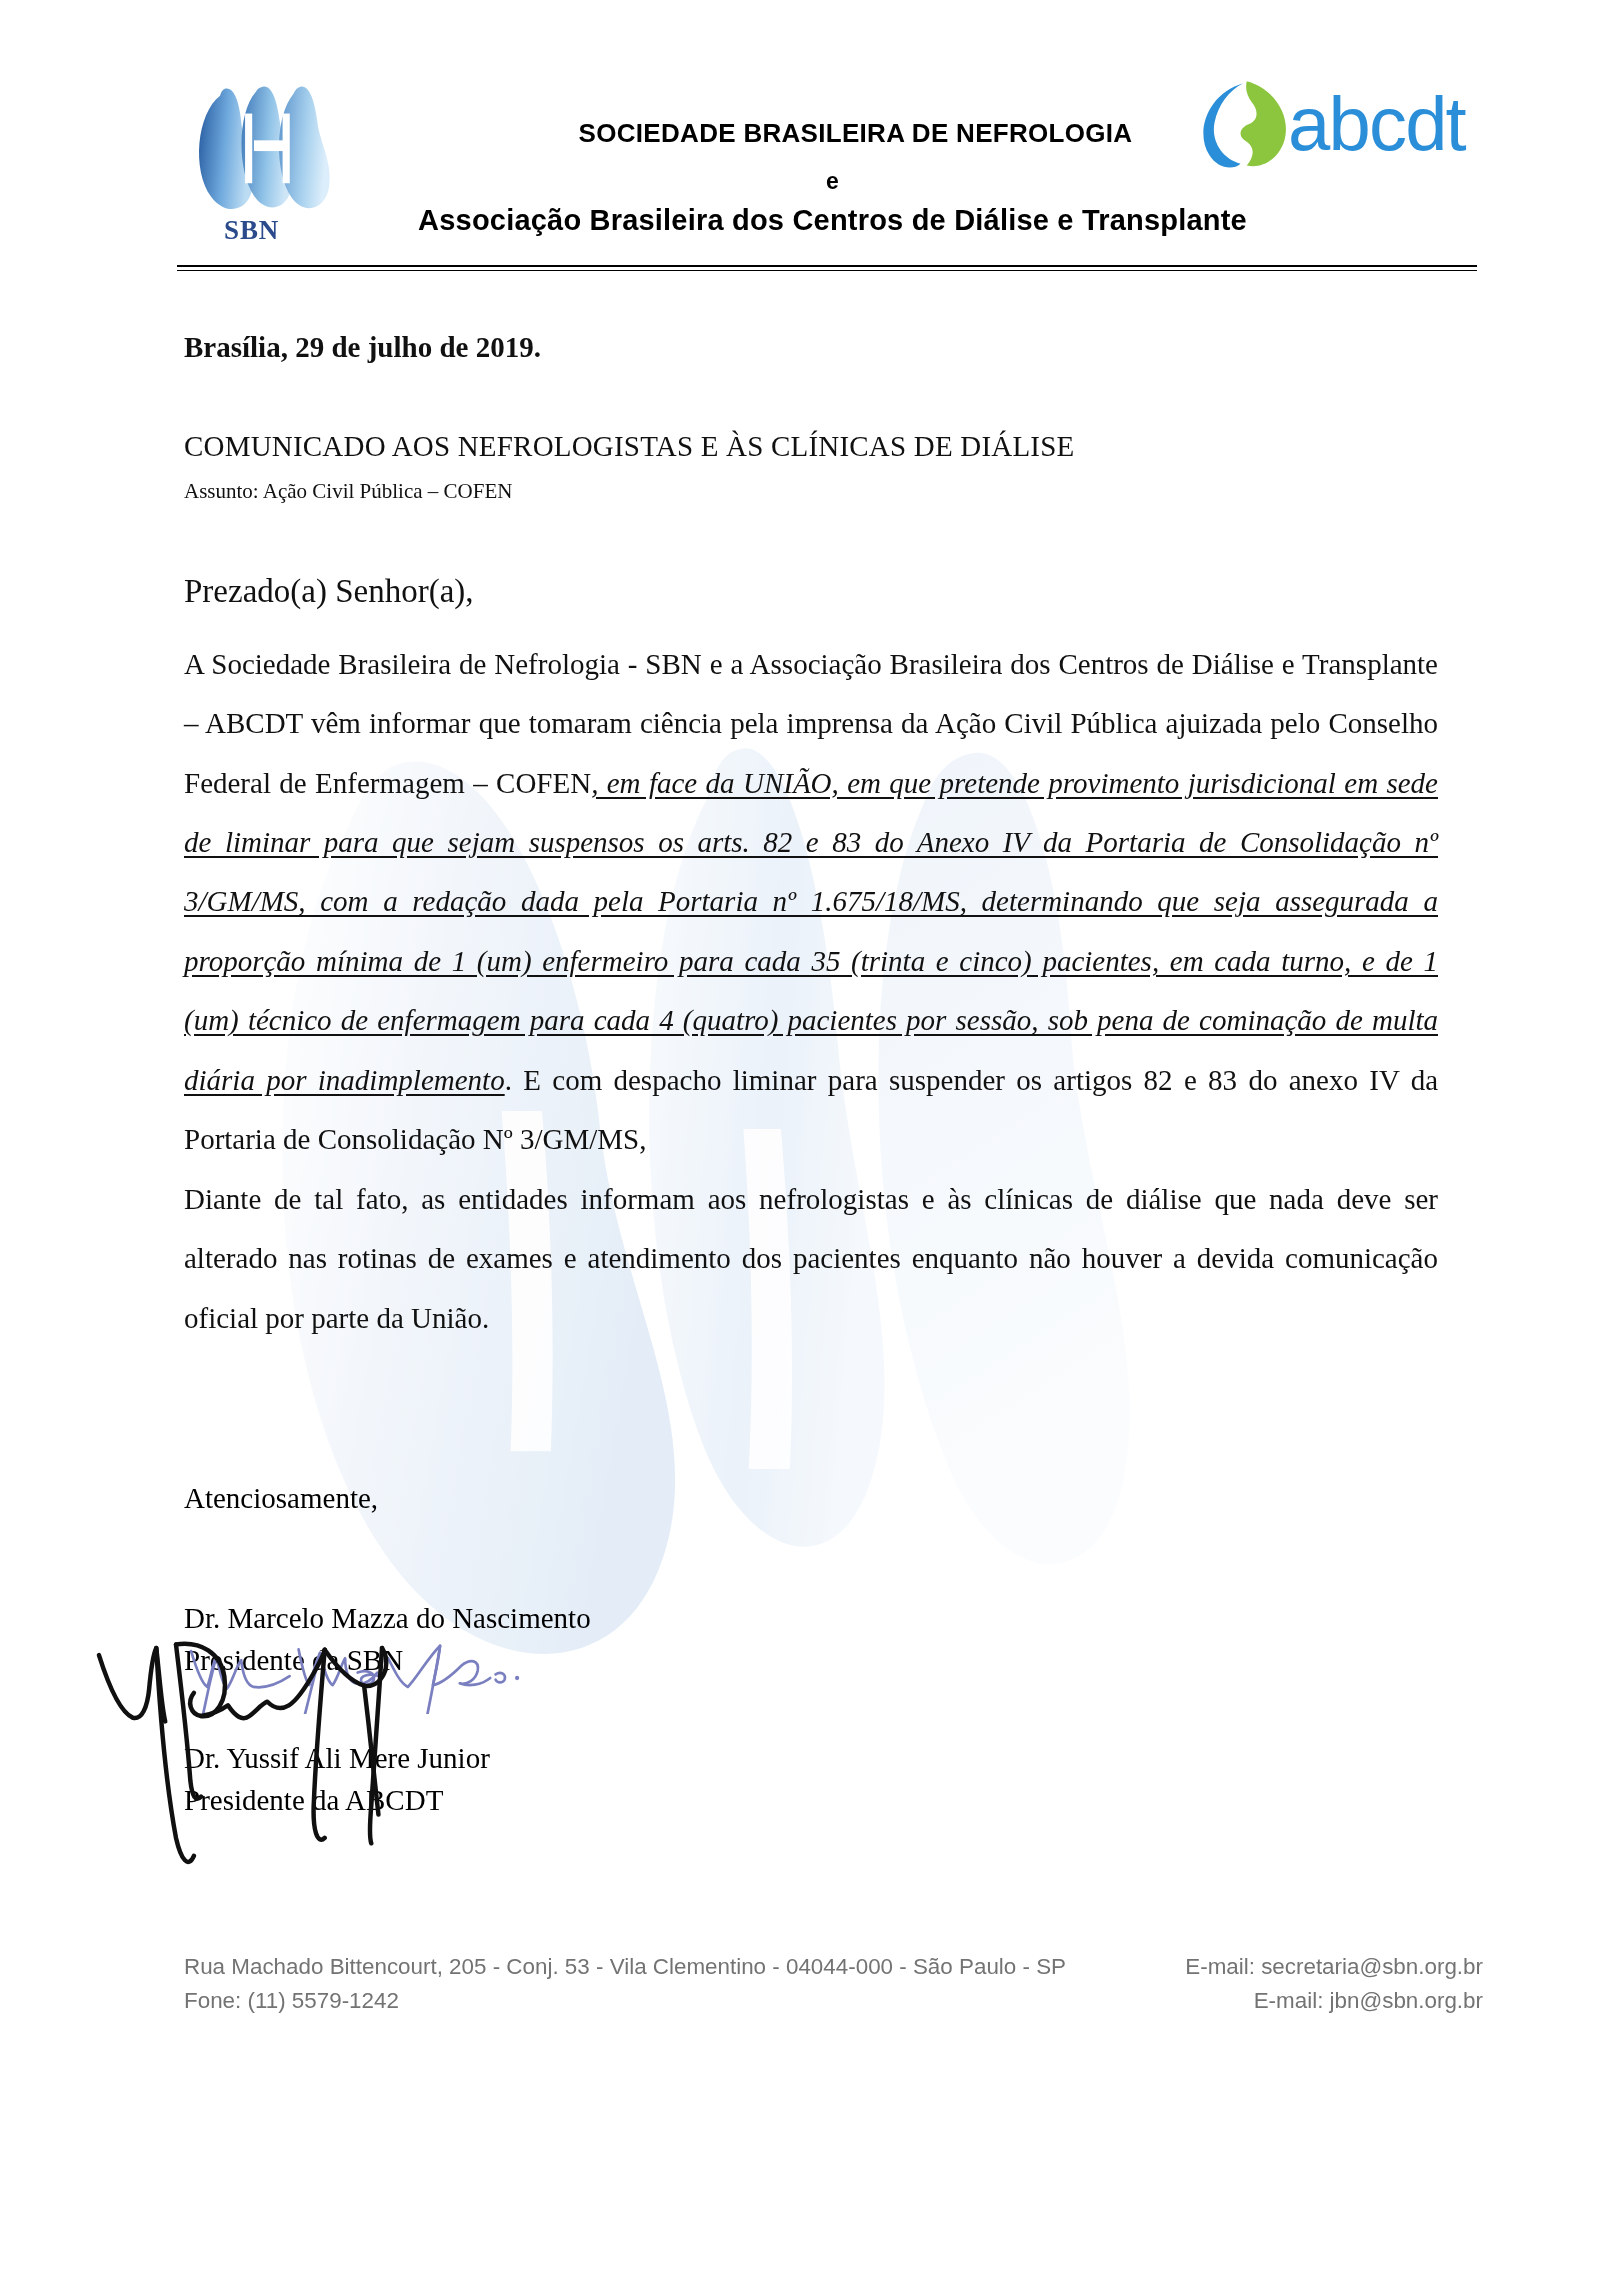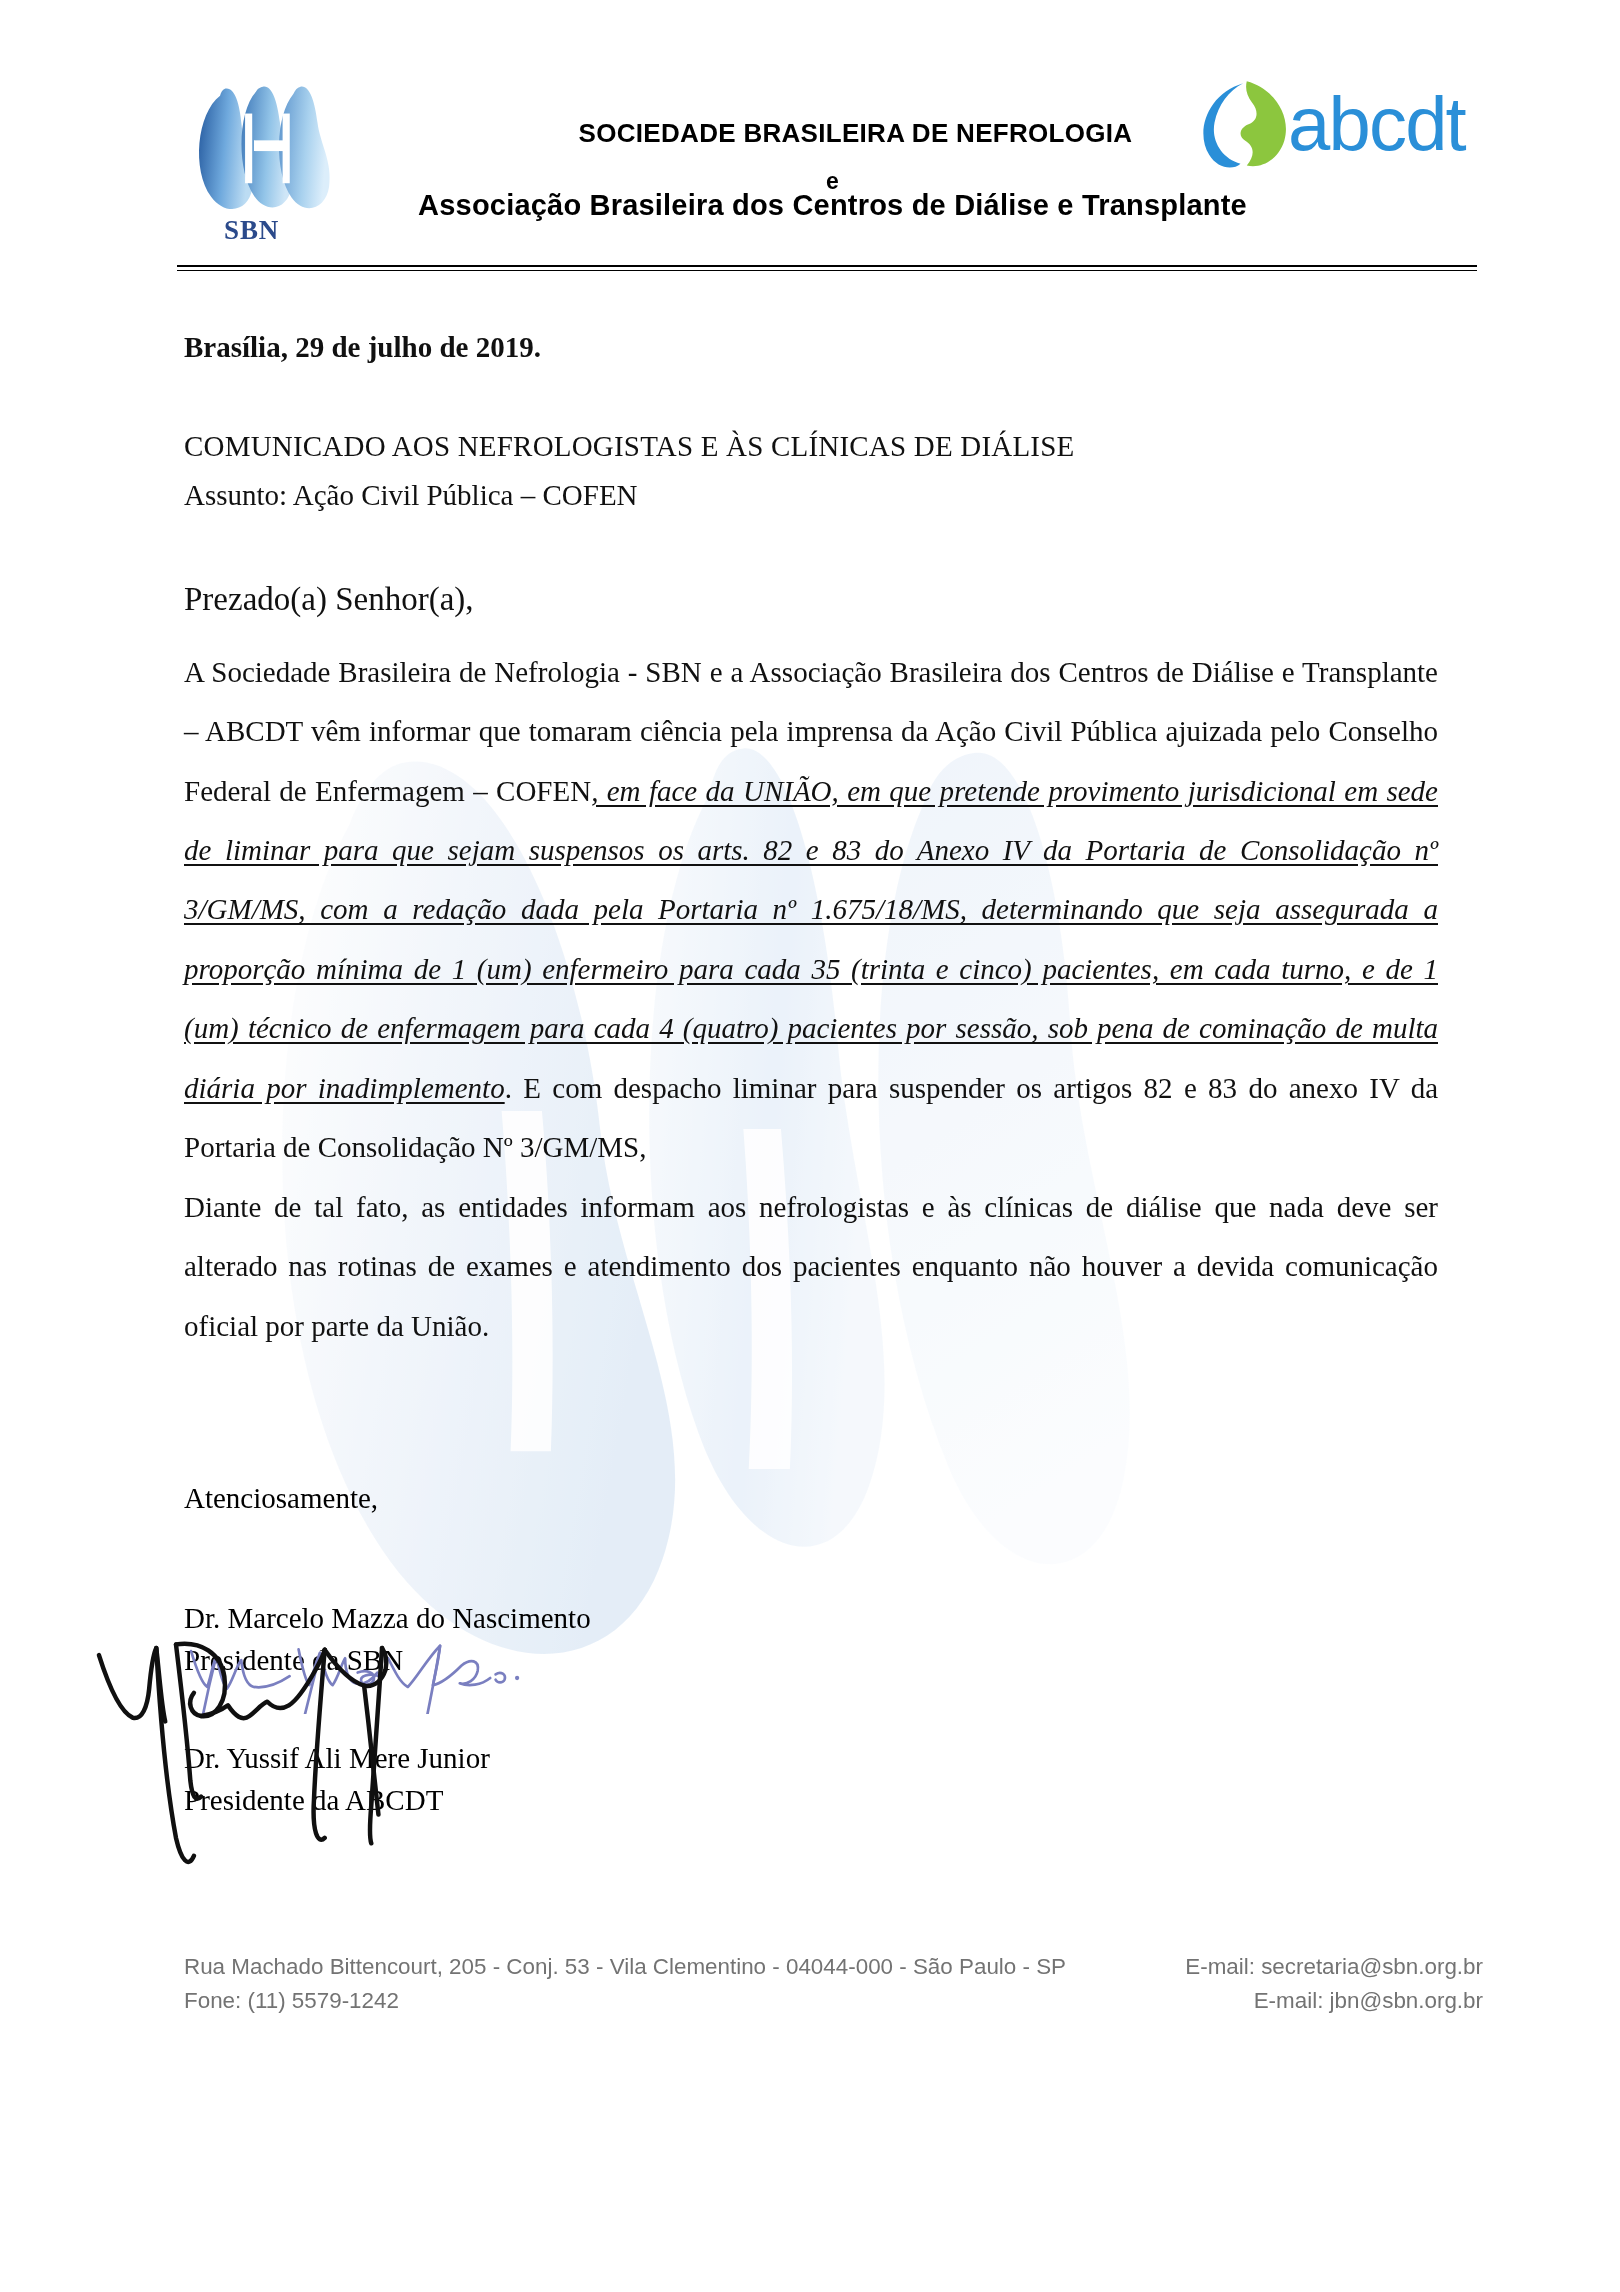"Associação Brasileira dos Centros de" .head-line2 { top: 189px -> 204px }
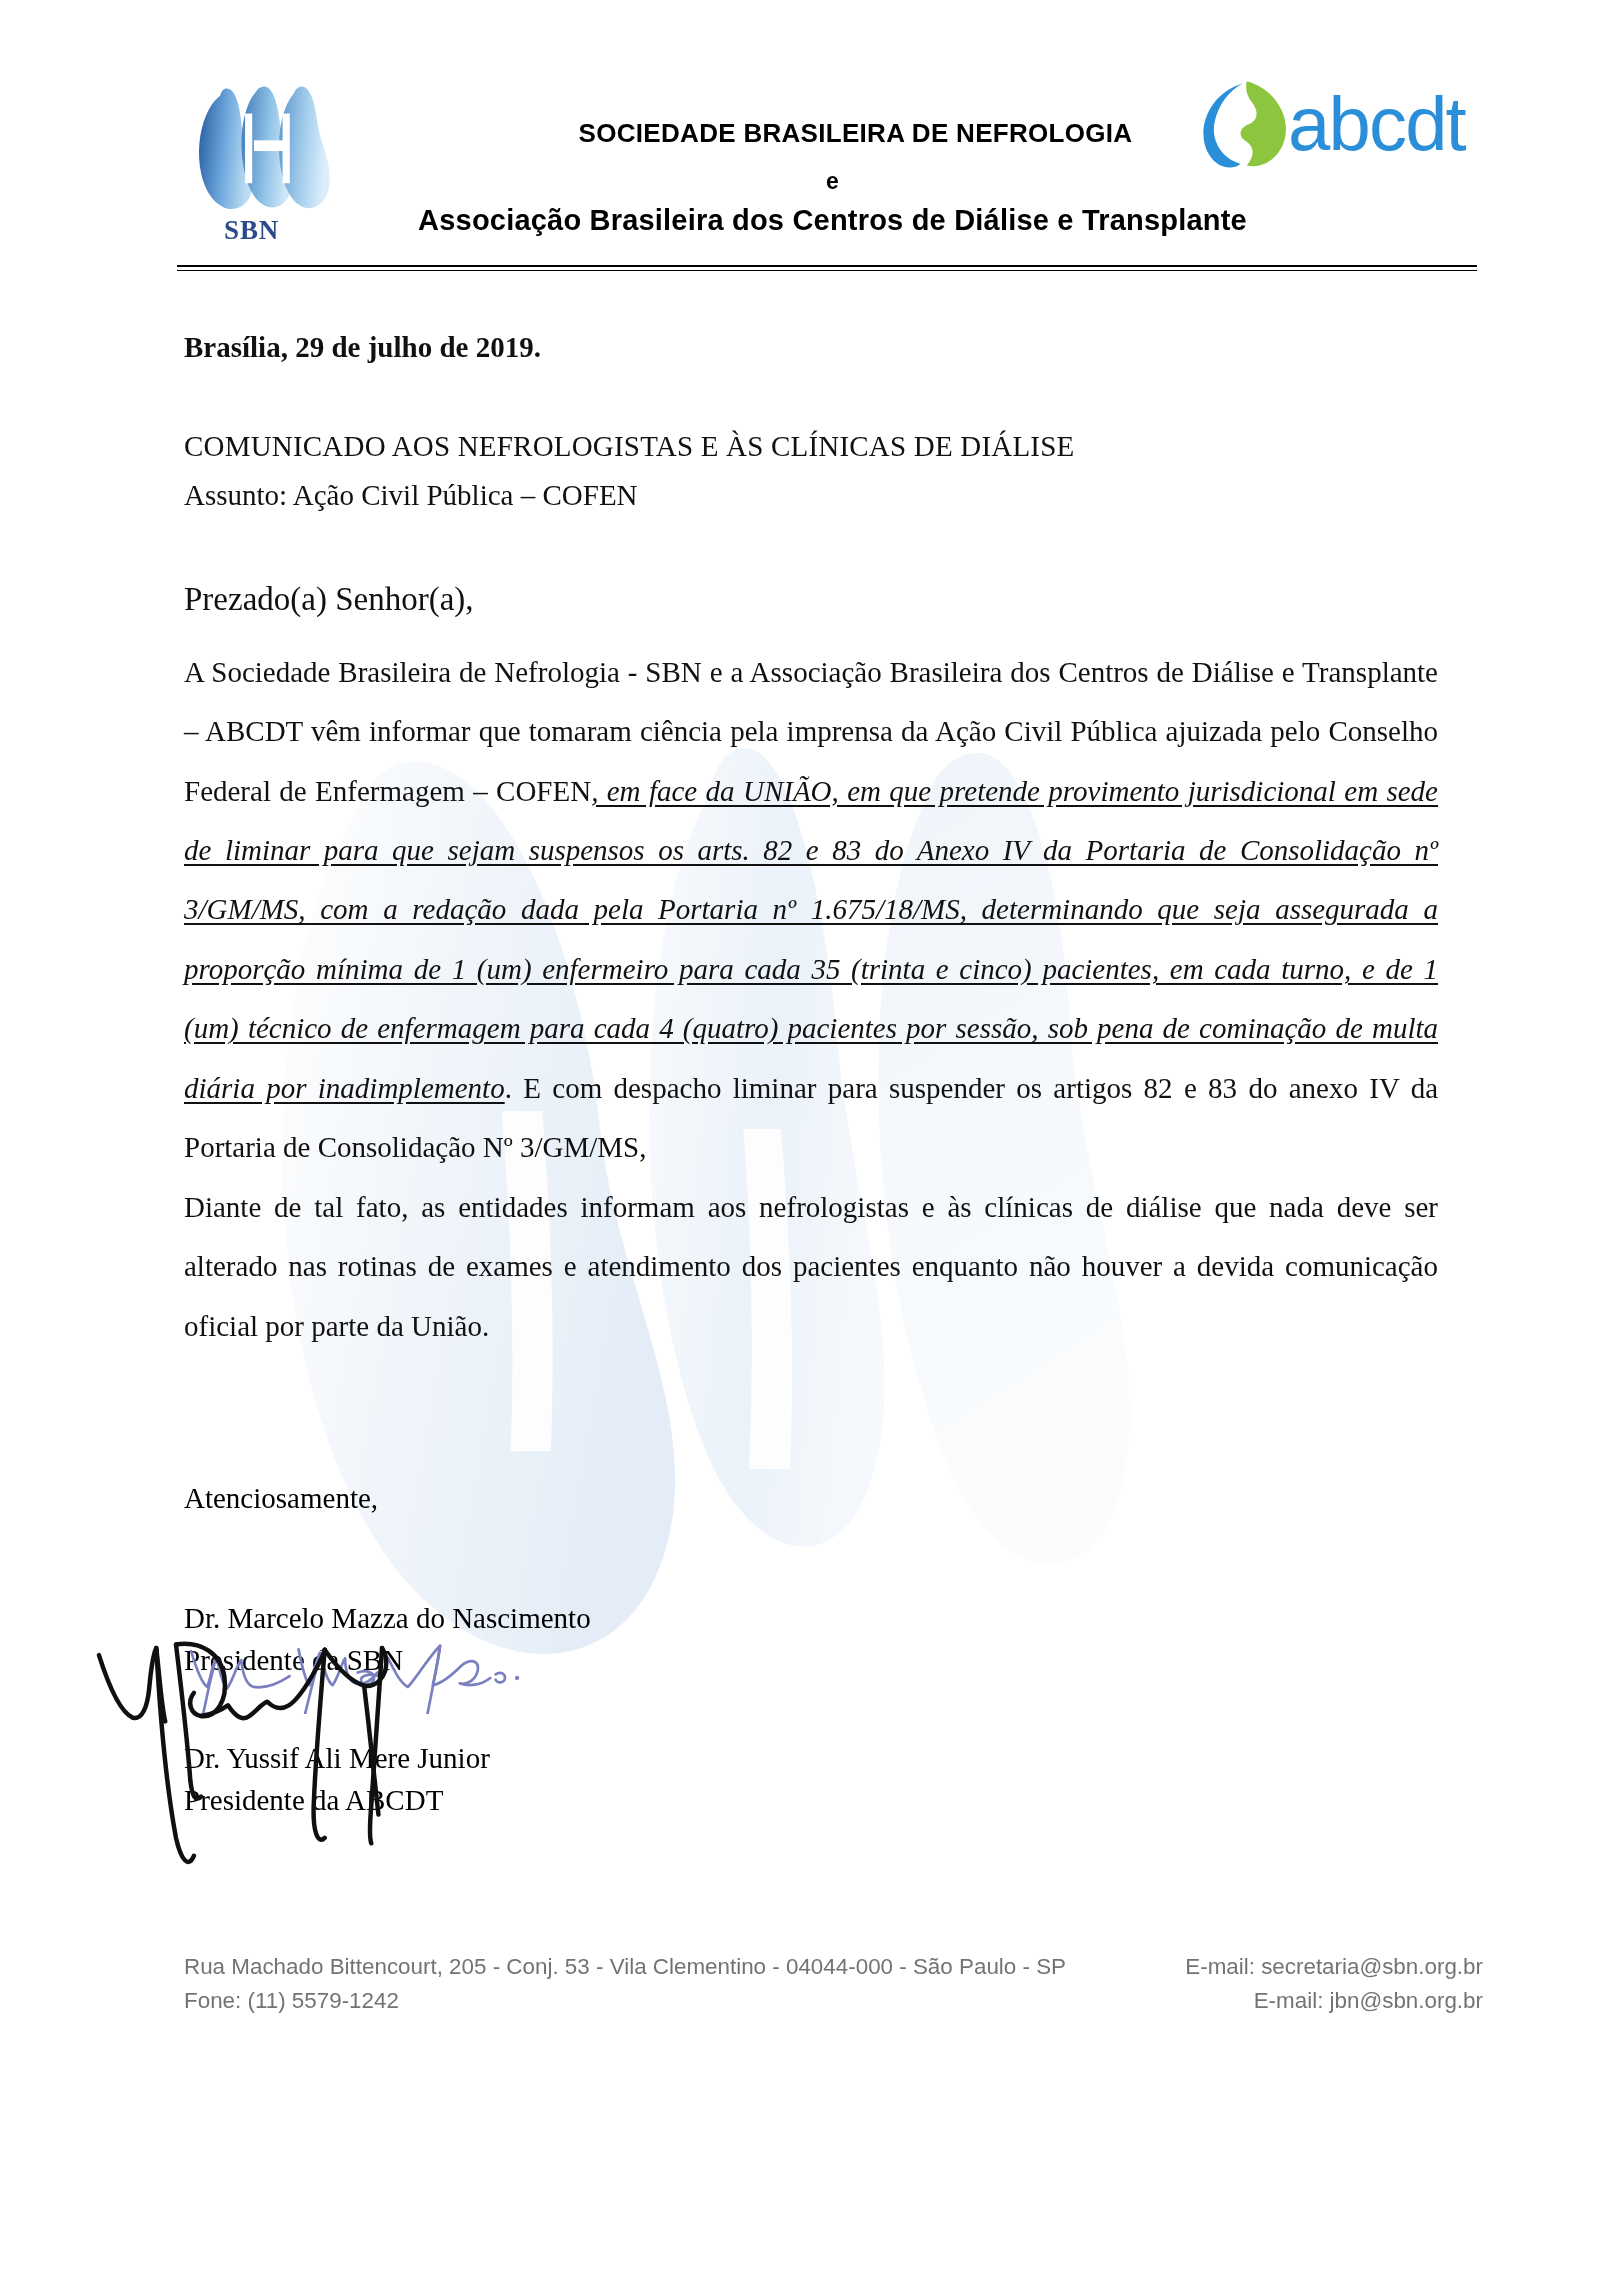"Assunto: Ação Civil Pública –" .subject-sub { font-size: 29px -> 21px }
